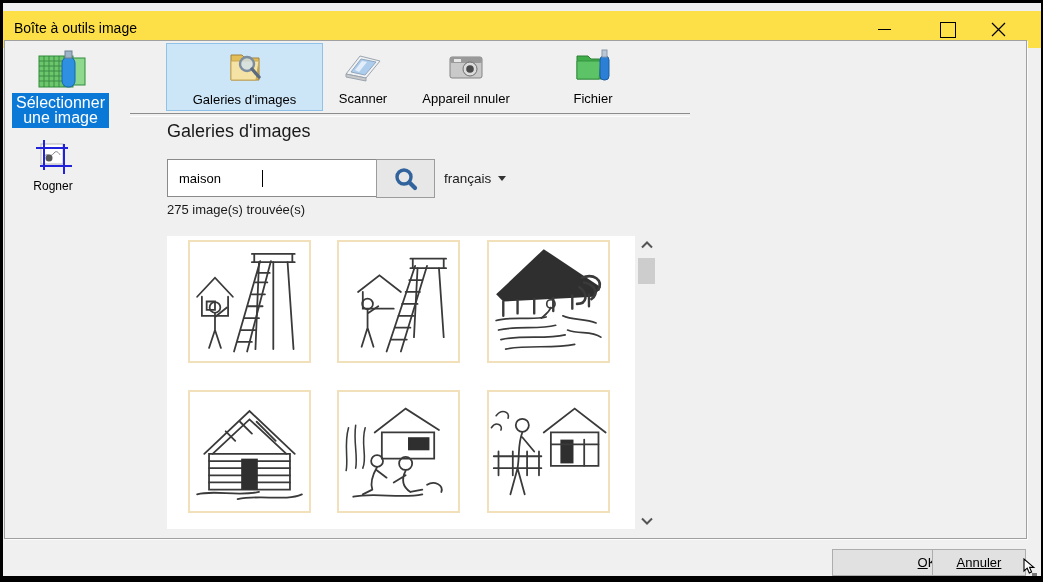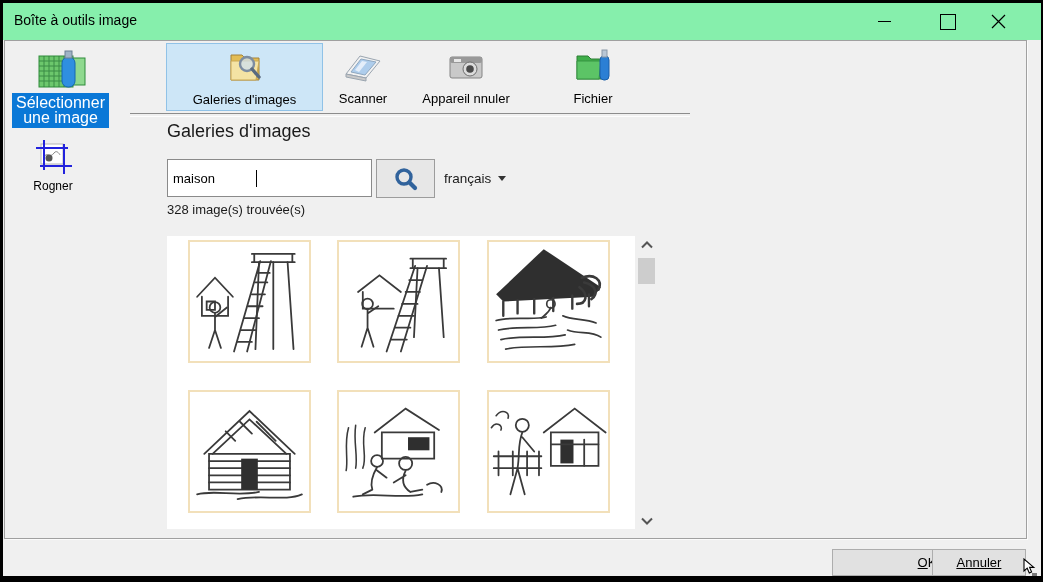"Boîte à outils image" .titlebar { background: #86efac -> #fde047; top: 0 -> 8px }
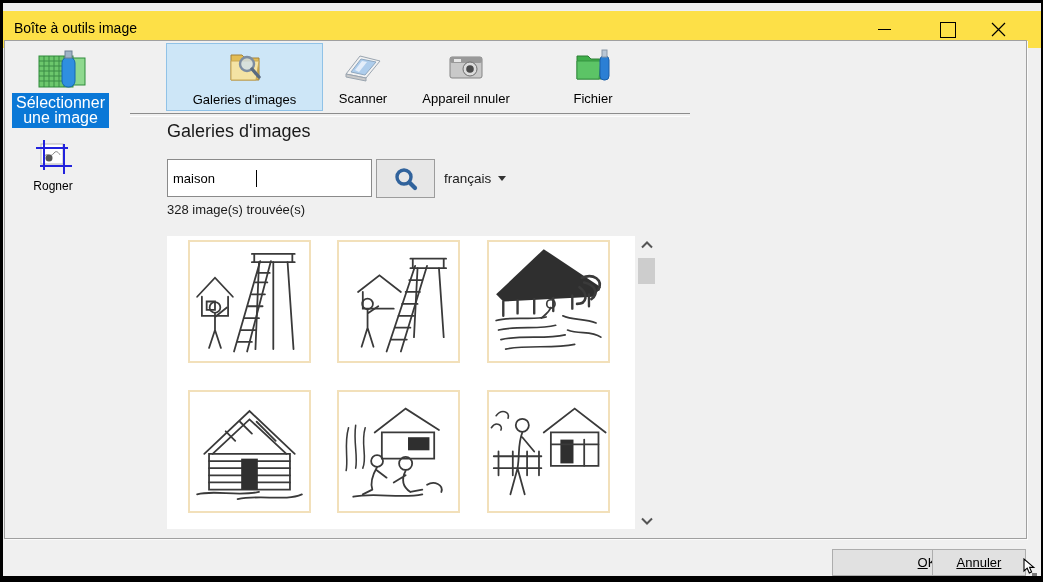"maison" .search-input { padding-left: 5px -> 11px }
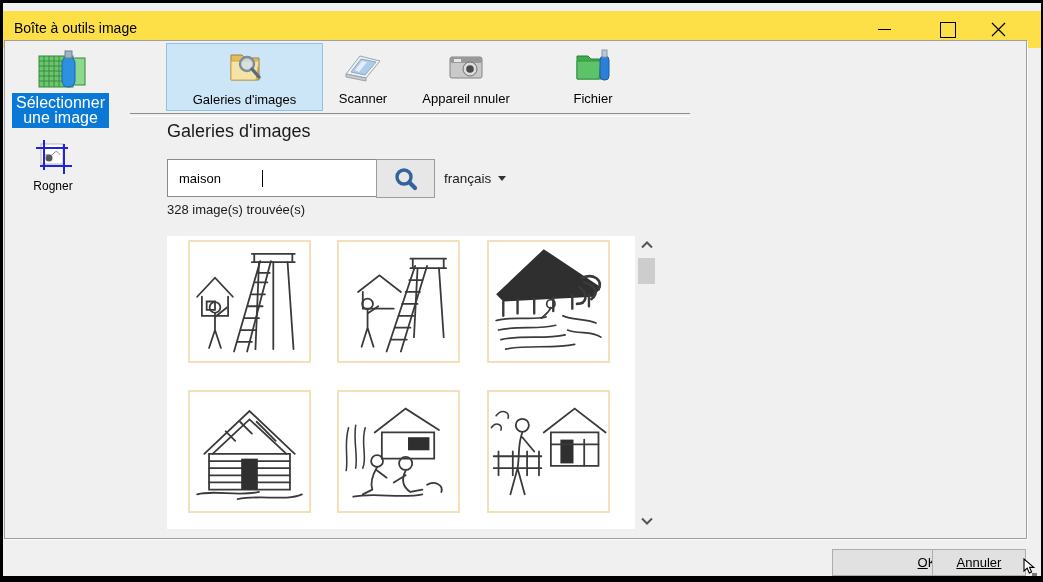"328 image(s) trouvée(s)" div.results { text: 328 -> 275 }
